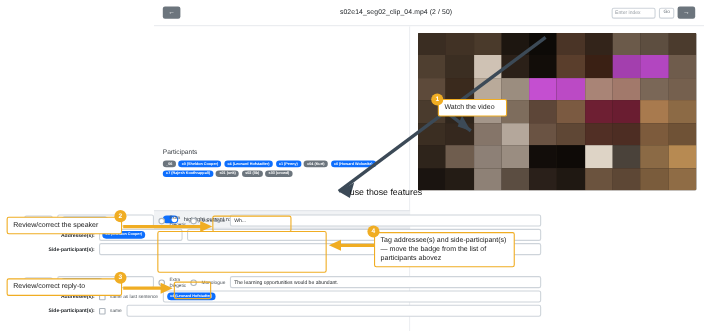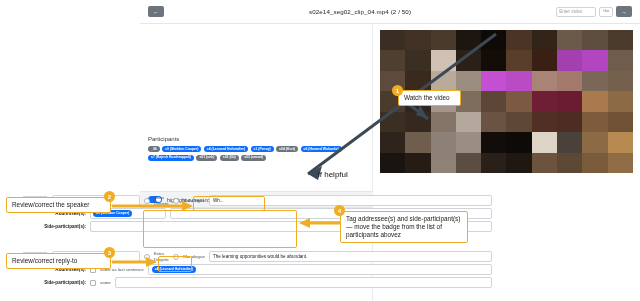"use those features" div { html: none -> <div>use those features</div> }
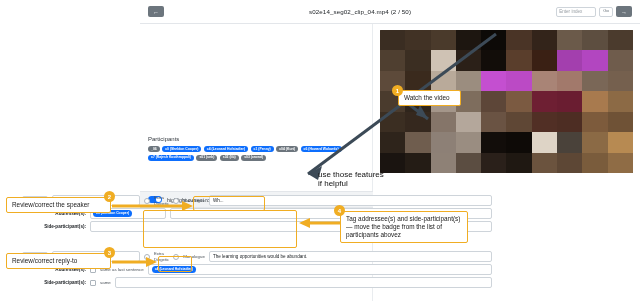"if helpful" div { html: <div>if helpful</div> -> none }
